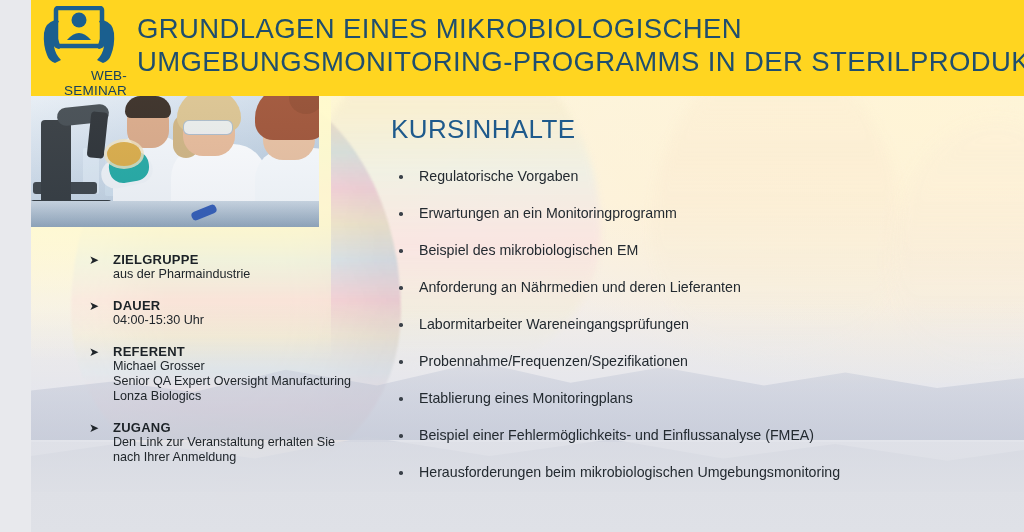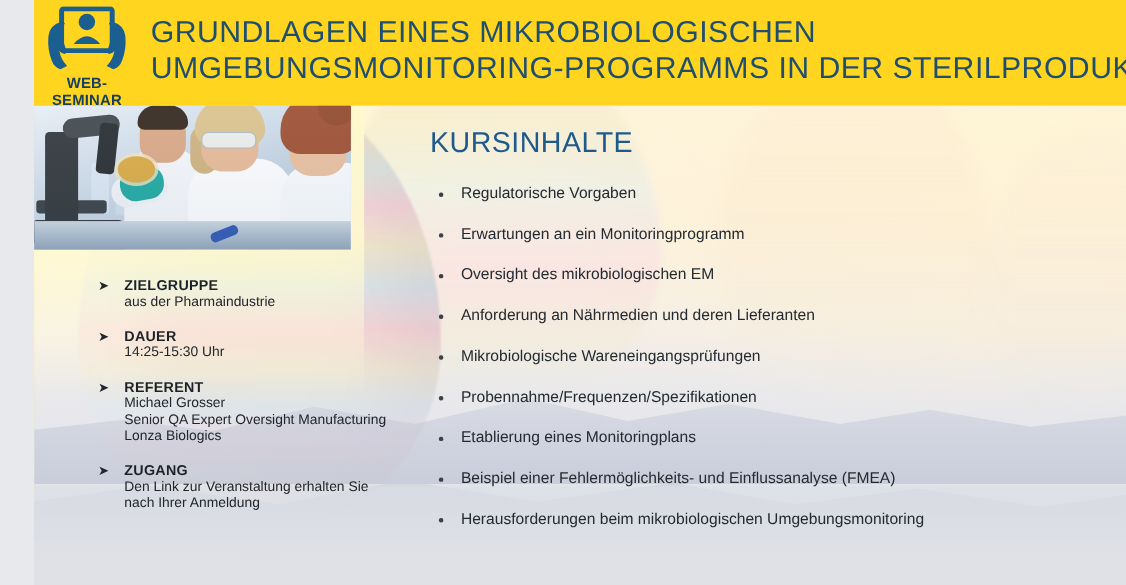"WEB-SEMINAR" .logo-label { font-weight: 700 -> 400; text-align: center -> right }
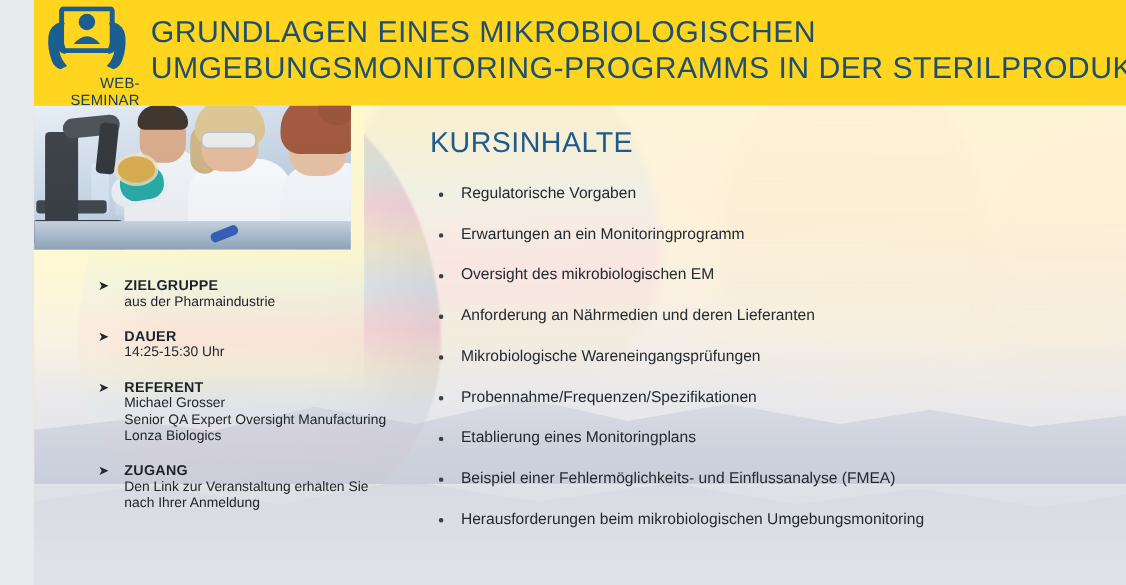"Oversight des mikrobiologischen EM" span { text: Oversight -> Beispiel }
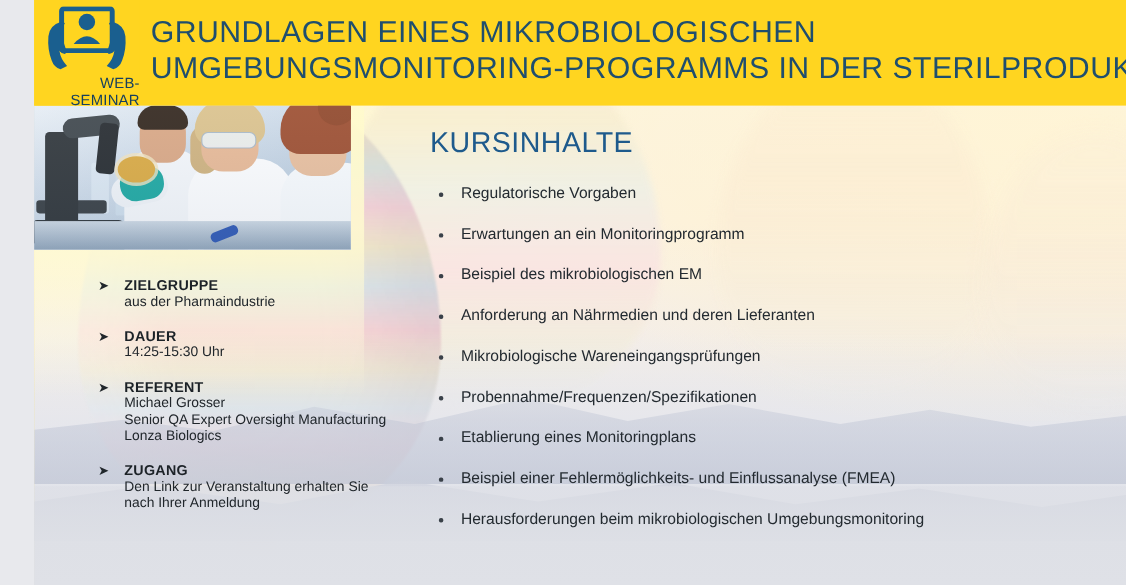"14:25-15:30 Uhr" div.info-desc { text: 14:25-15:30 -> 04:00-15:30 }
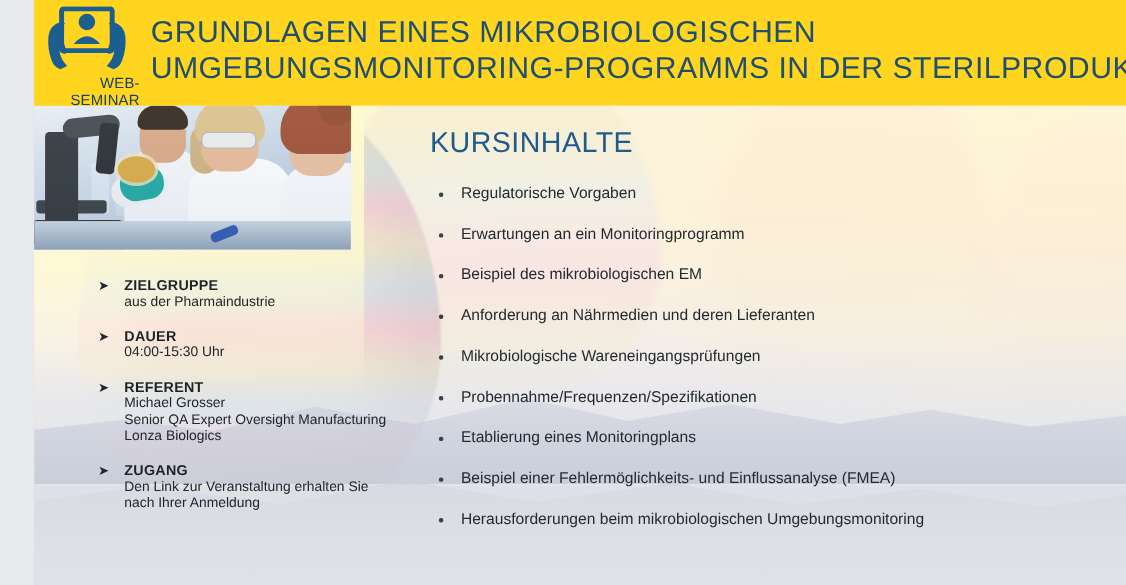"Mikrobiologische Wareneingangsprüfungen" span { text: Mikrobiologische -> Labormitarbeiter }
